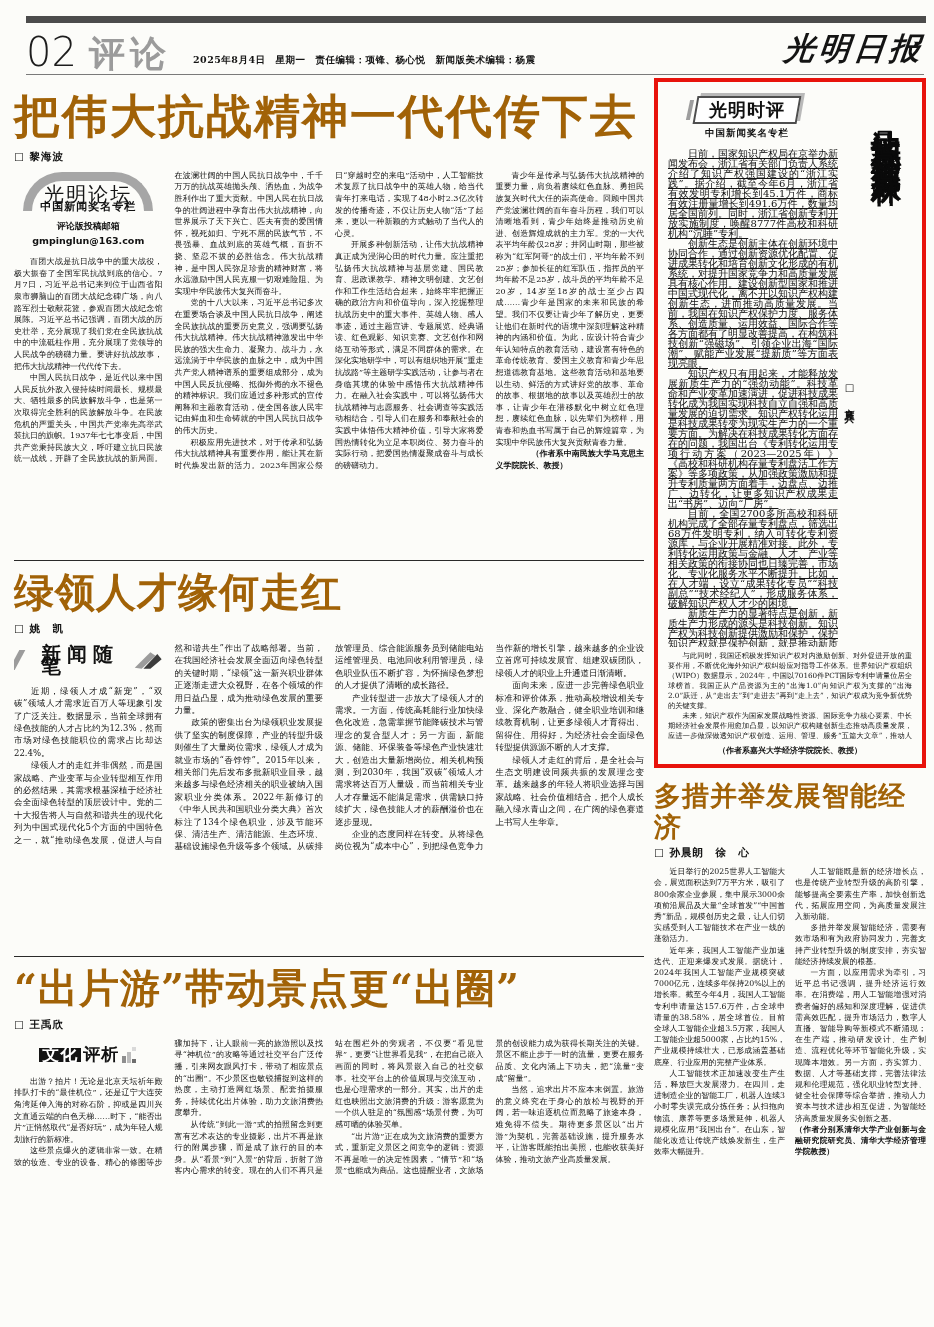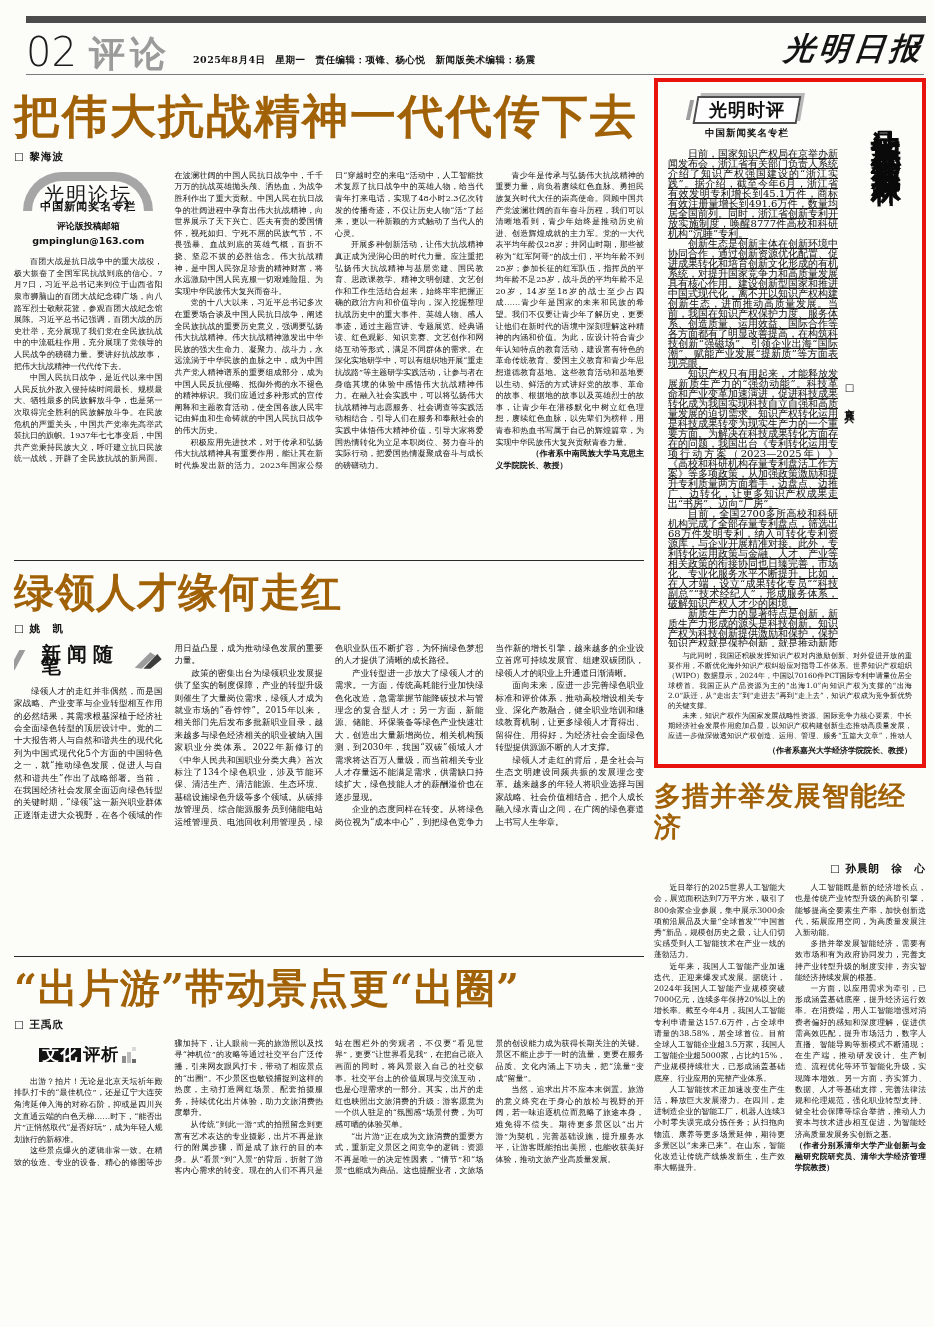"近期，绿领人才成“新宠”，“双碳”领域人才需求近百万人等现象引发了广泛关注。数据" p.para { html: none -> <p>近期，绿领人才成“新宠”，“双碳”领域人才需求近百万人等现象引发了广泛关注。数据显示，当前全球拥有绿色技能的人才占比约为12.3%，然而市场对绿色技能职位的需求占比却达22.4%。</p> }
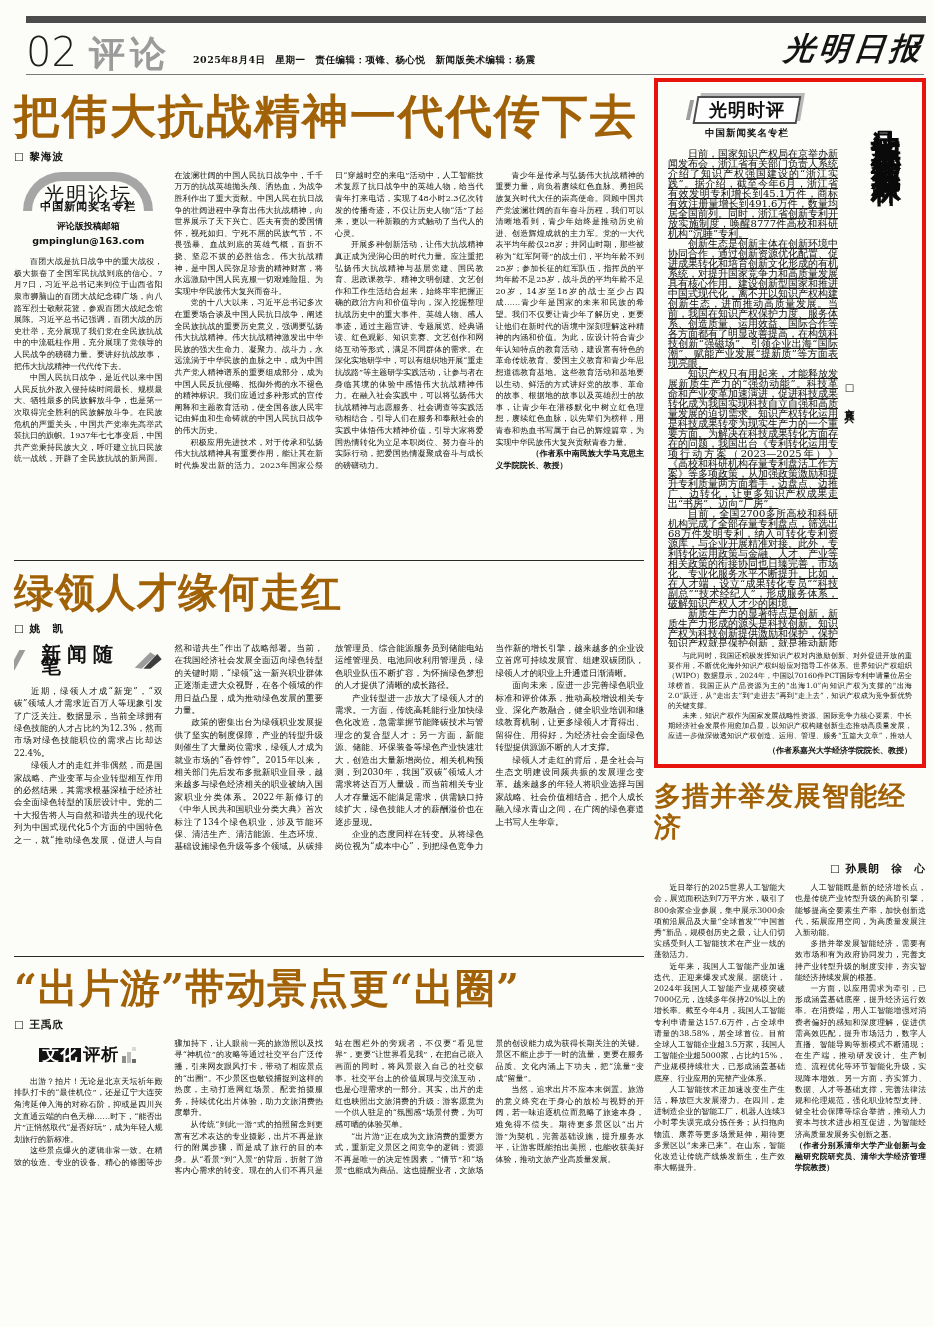"（作者系嘉兴大学经济学院院长、教授）" .attribution.right { text-align: right -> center }
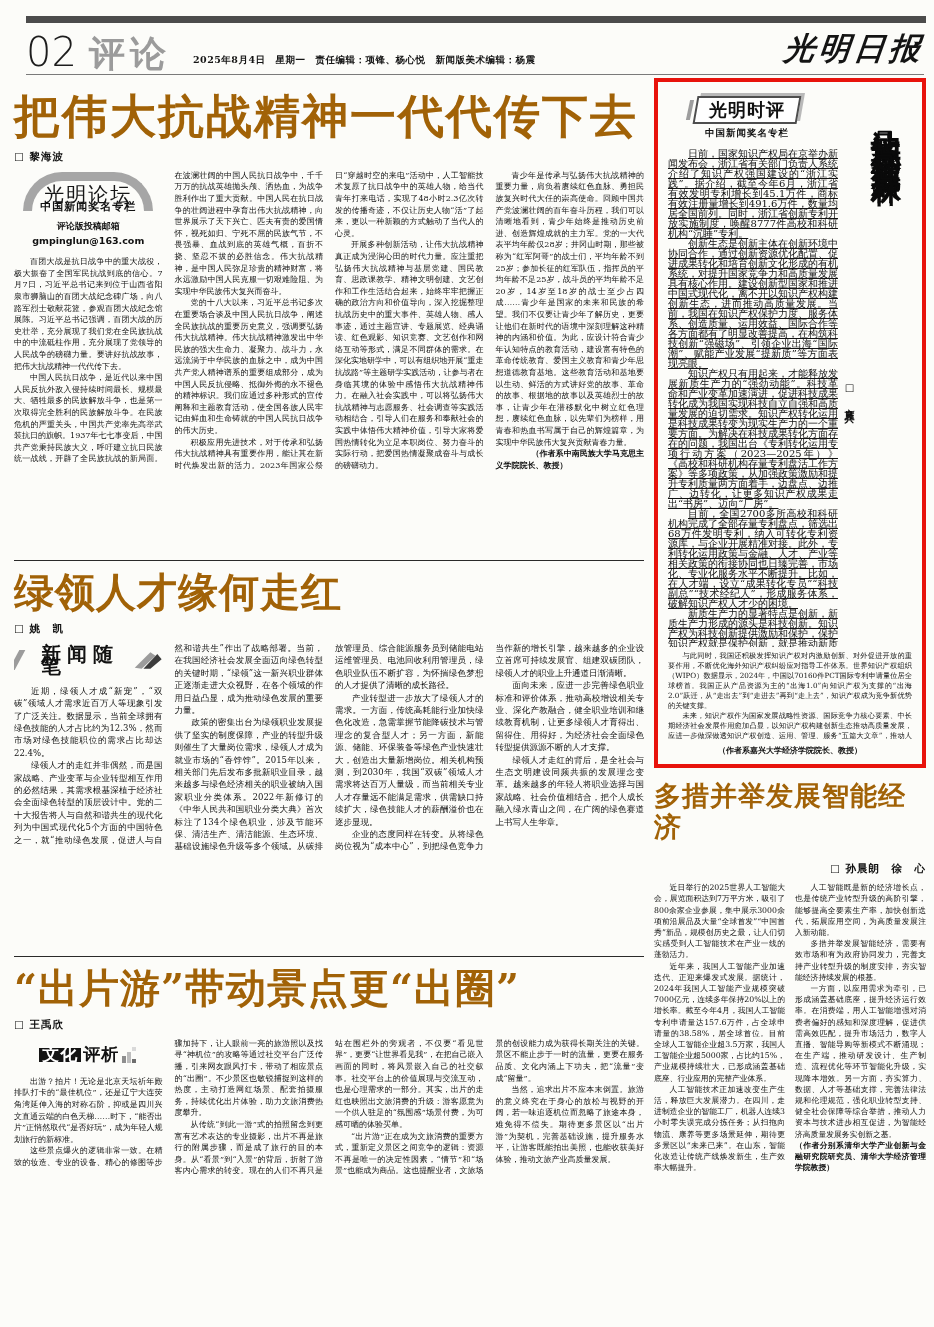"□ 孙晨朗 徐 心" .smart .byline { margin: 20px 0 6px -> 4px 0 6px; text-align: right -> none }
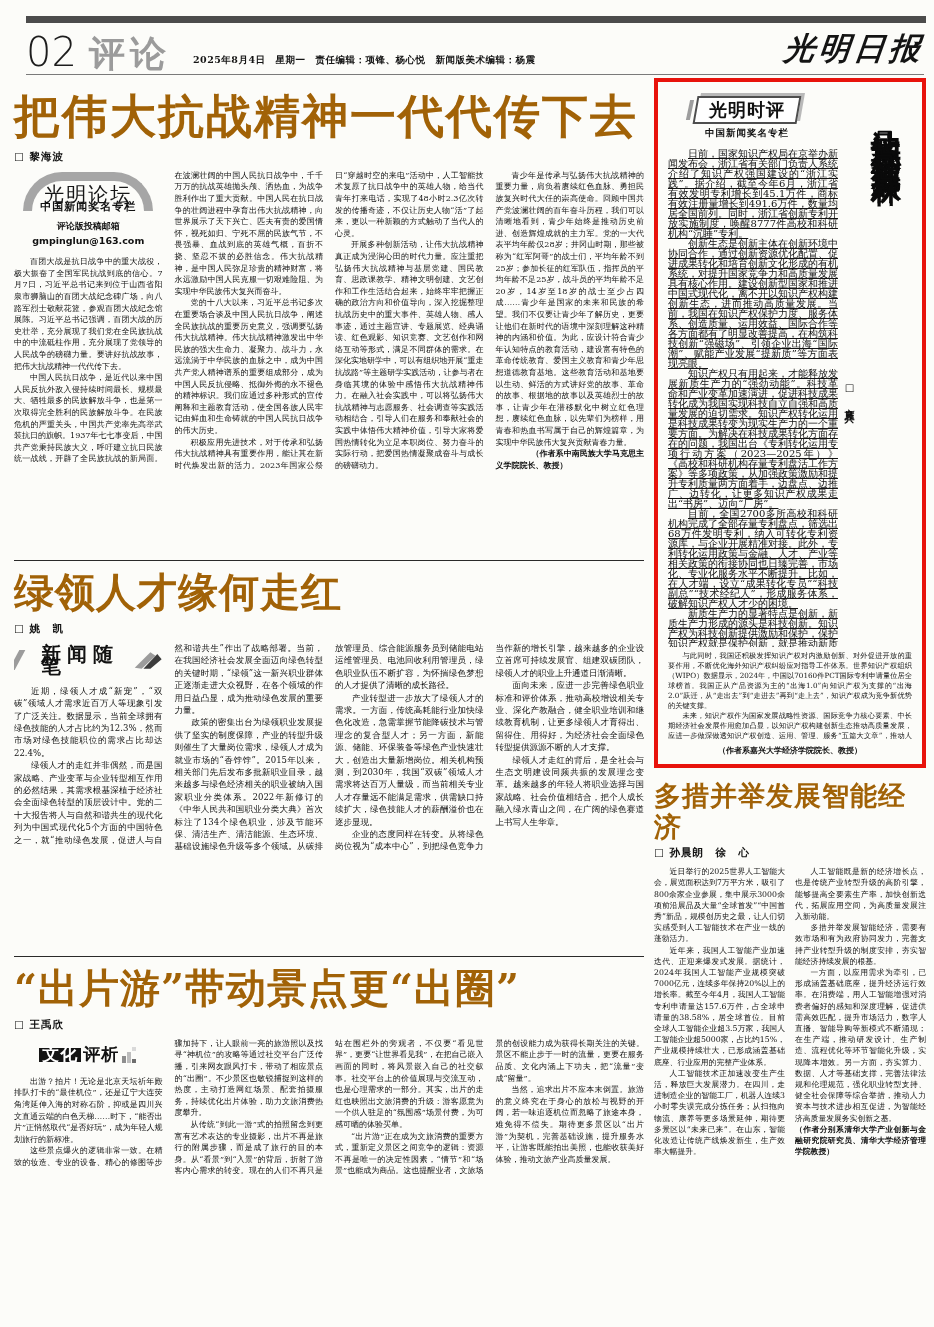"一方面，以应用需求为牵引，已形成涵盖基础底座，提升经济运行效率。在消费端，用人工" p.para { text: 已形成涵盖基础底座 -> 习近平总书记强调 }
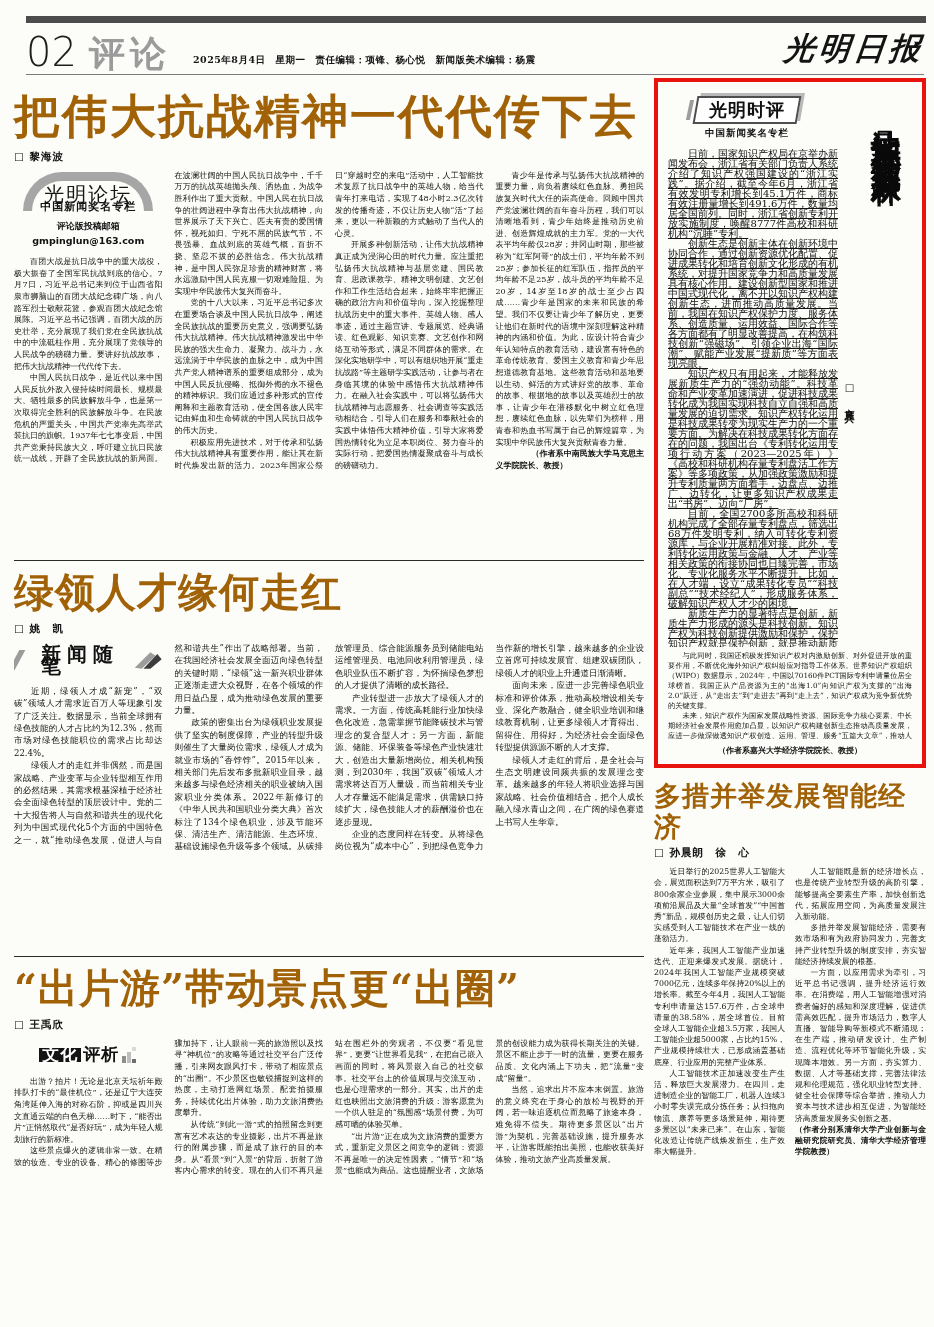"人工智能技术正加速改变生产生活，释放巨大发展潜力。在四川，走进制造企业的智能工厂" p.para { text: 期待更多景区以“未来已来 -> 机器人规模化应用“我国出台 }
